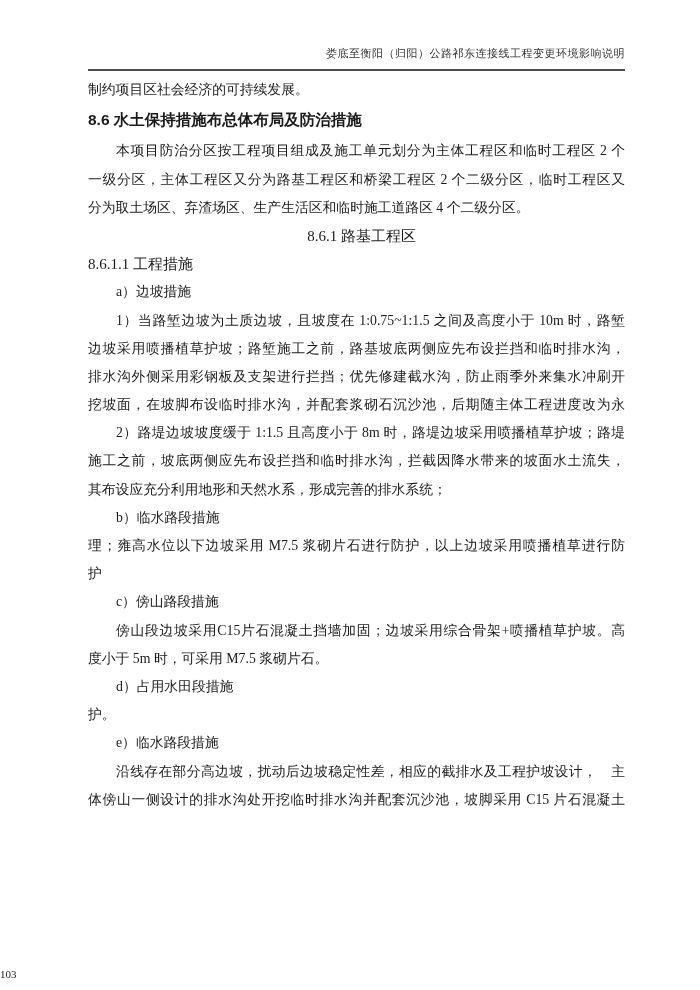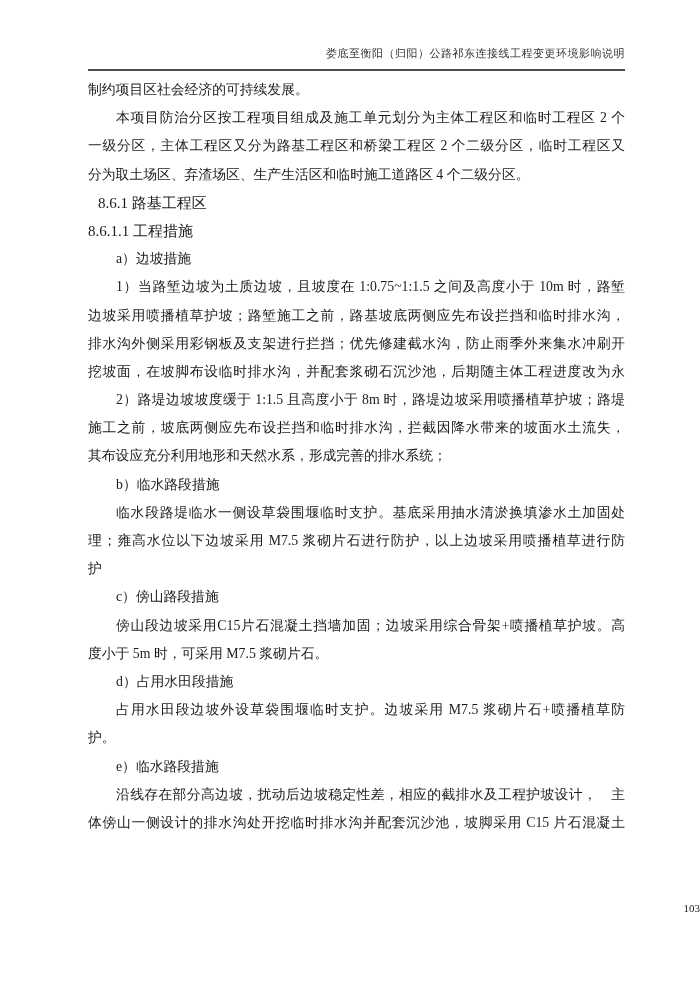"8.6 水土保持措施布总体布局及防治措施" div.line { html: none -> <div>8.6 水土保持措施布总体布局及防治措施</div> }
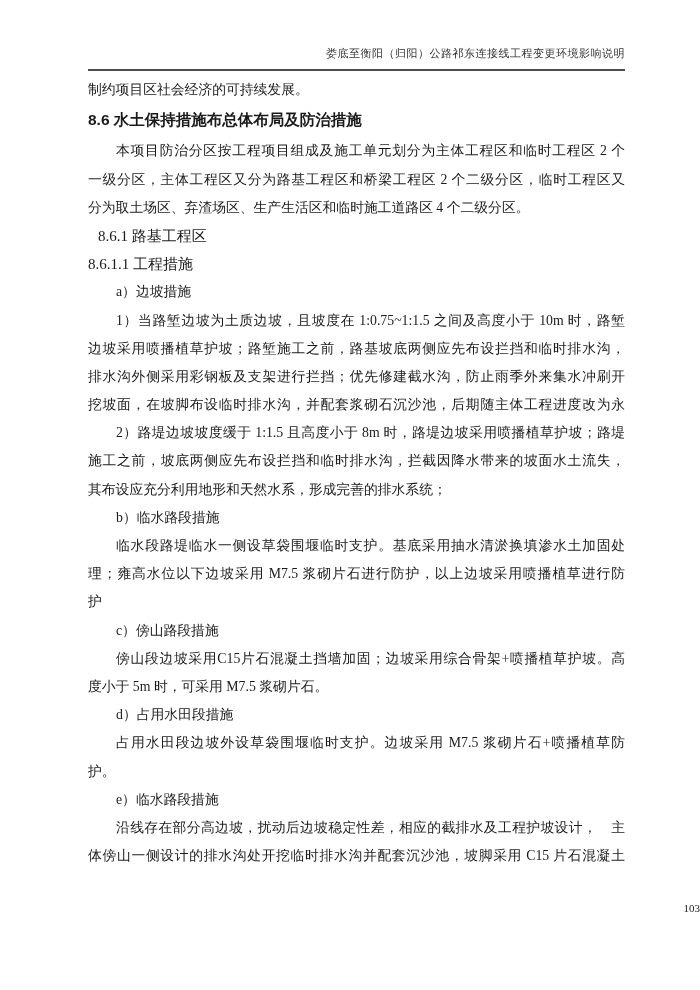"8.6.1 路基工程区" .h2 { text-align: none -> center }
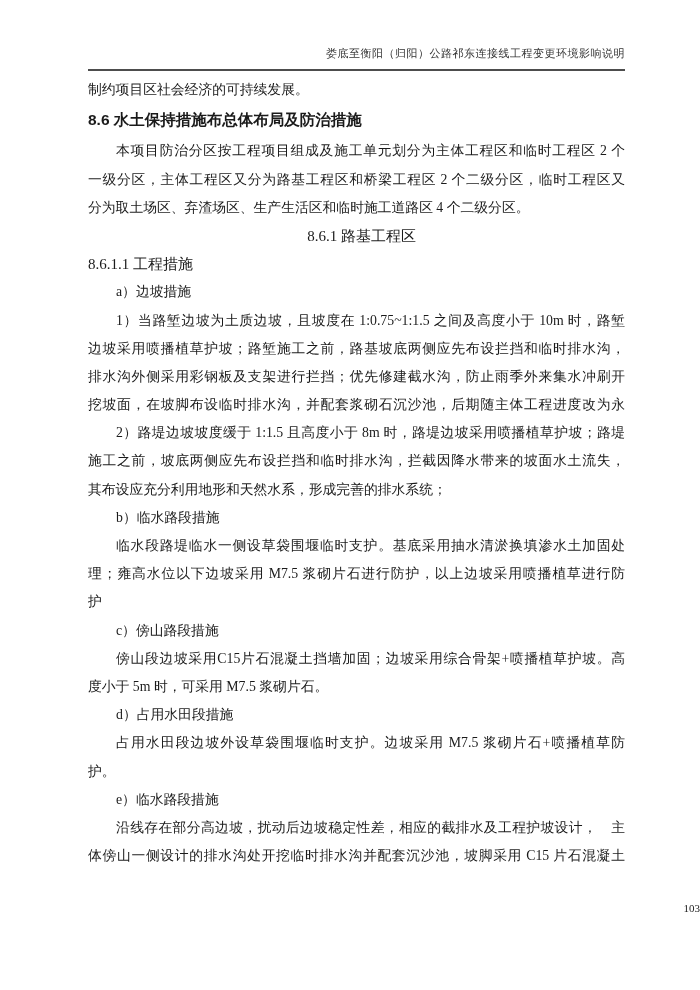"临水段路堤临水一侧设草袋围堰临时支护。基底采用抽水清淤换填渗水土加固处" div.line { html: <div>临水段路堤临水一侧设草袋围堰临时支护。基底采用抽水清淤换填渗水土加固处</div> -> none }
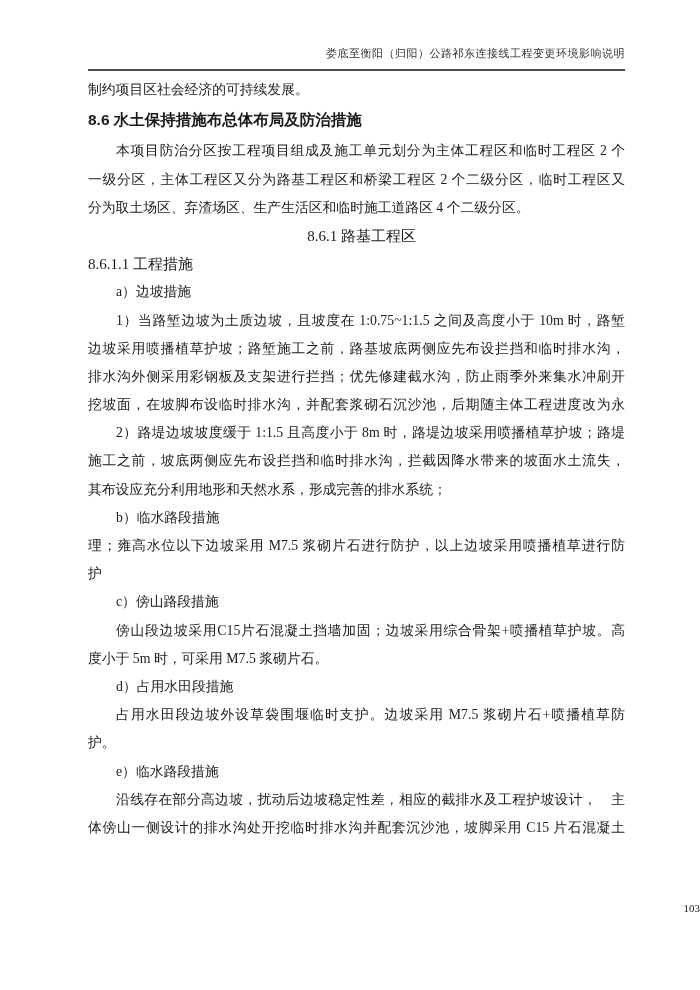"占用水田段边坡外设草袋围堰临时支护。边坡采用 M7.5 浆砌片石+喷播植草防" div.line { html: <div>占用水田段边坡外设草袋围堰临时支护。边坡采用 M7.5 浆砌片石+喷播植草防</div> -> none }
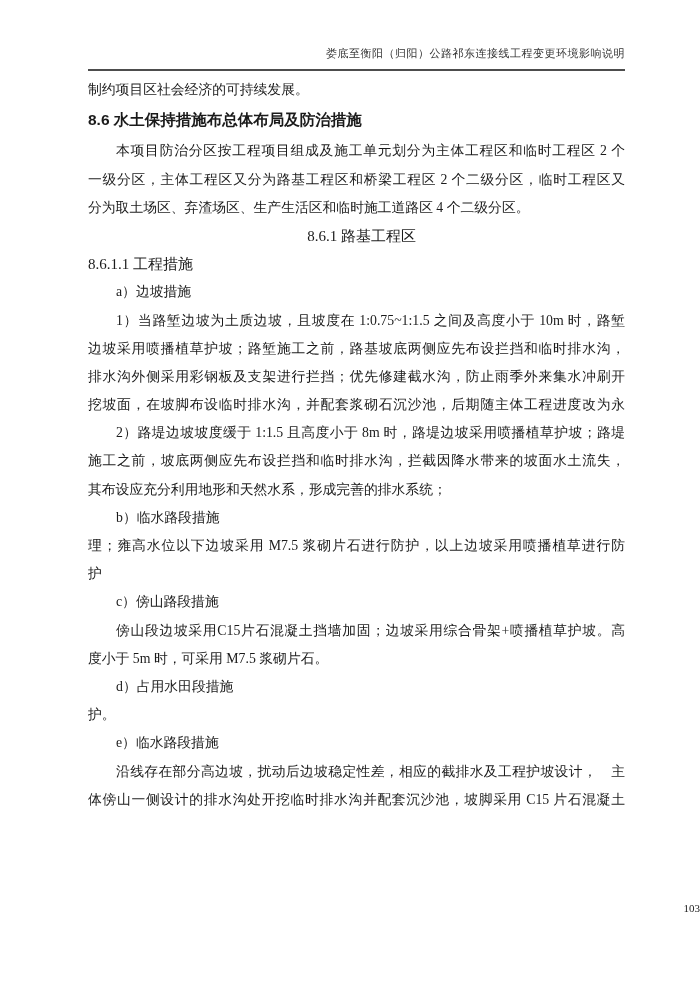"103" .footer { text-align: right -> left; top: 902px -> 968px }
